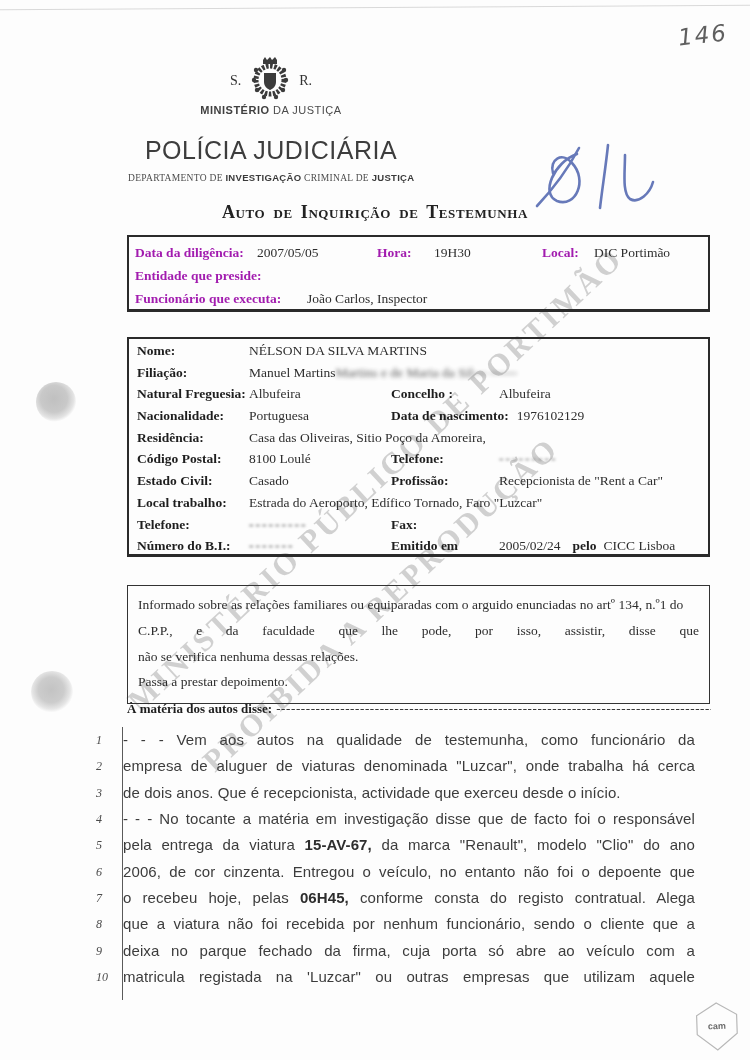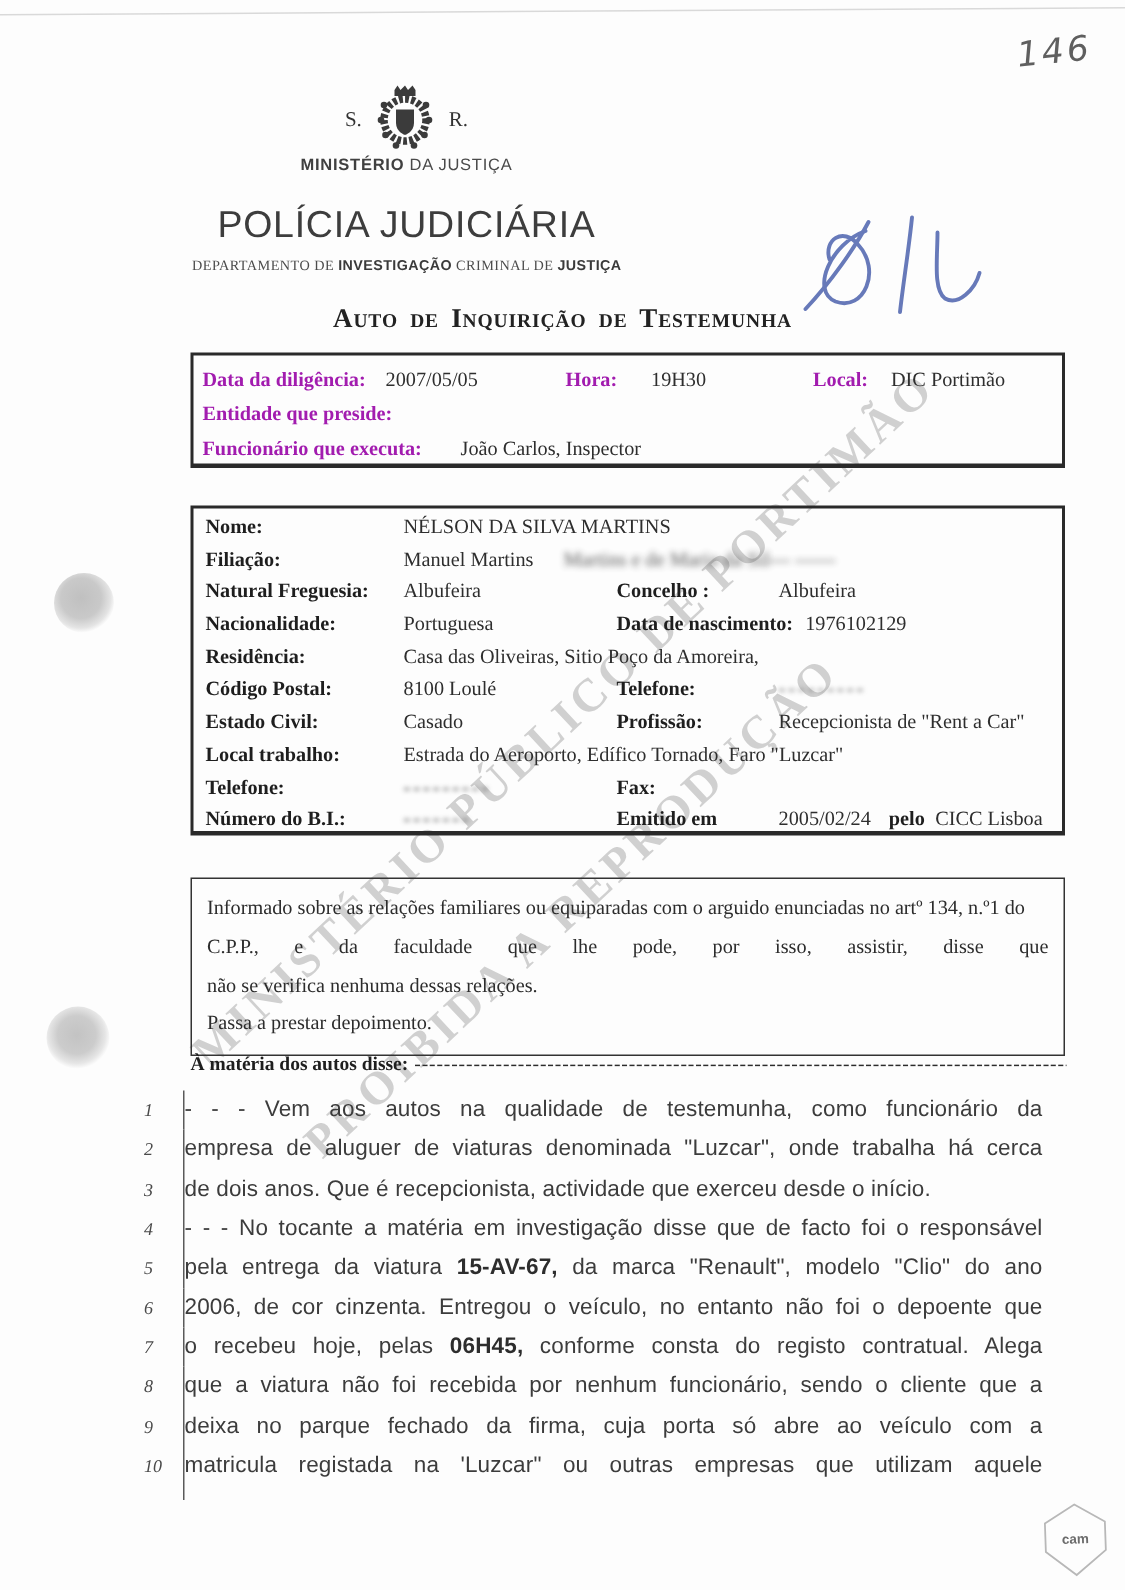"NÉLSON DA SILVA MARTINS" .id-row .val { margin-left: 20px -> none }
